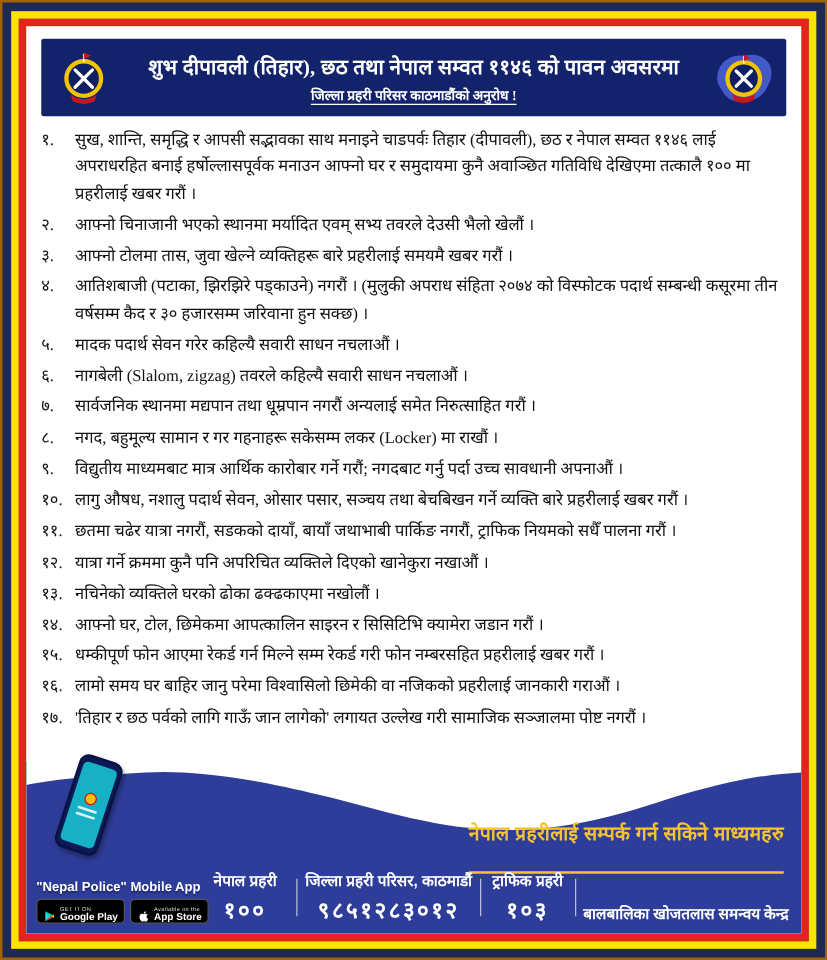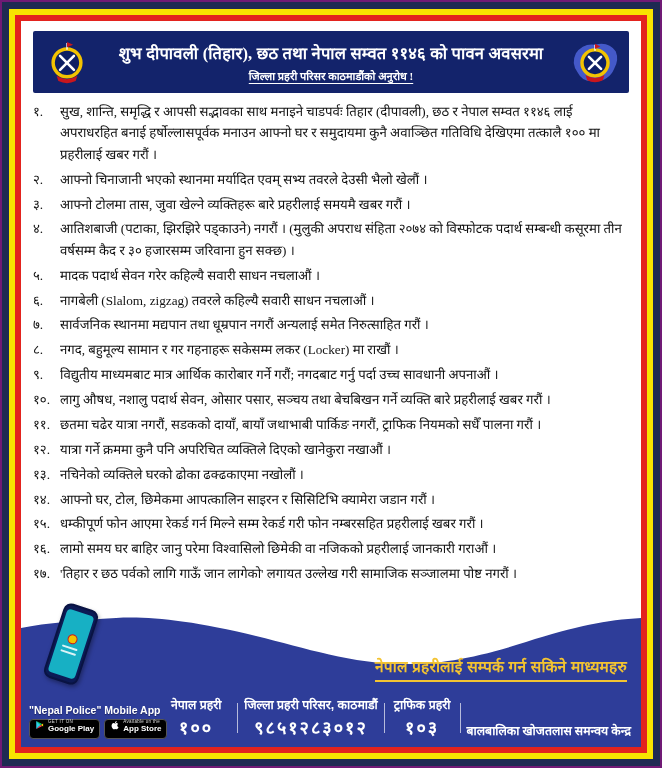"शुभ दीपावली (तिहार), छठ तथा" .frame-white { background: #701a75 -> #a16207 }
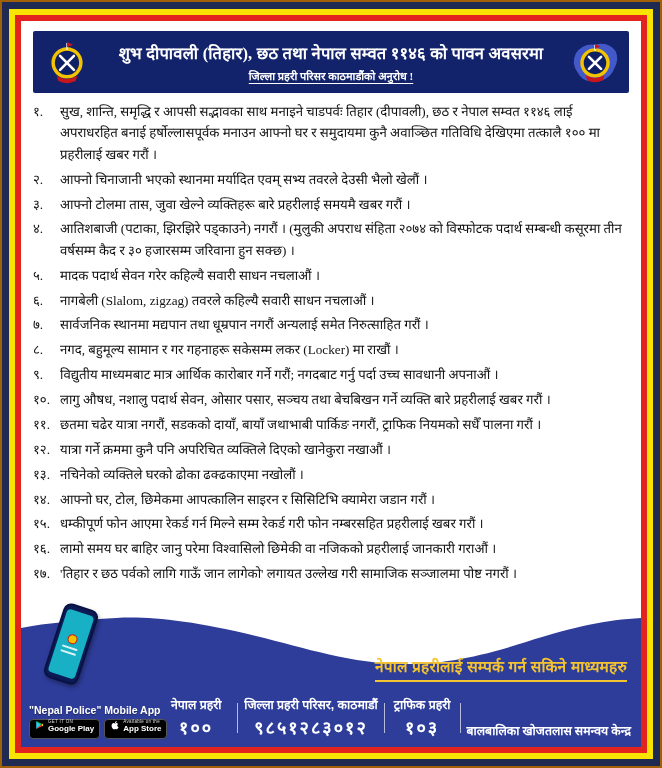"नेपाल प्रहरीलाई सम्पर्क गर्न सकिने" .footer-heading { padding-bottom: 3px -> 20px }
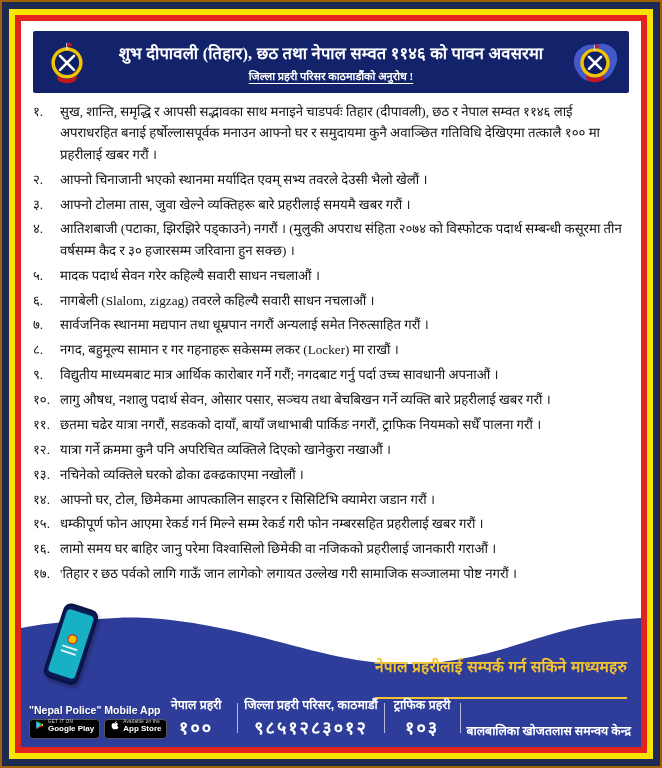"Google Play" .store-badge { align-items: flex-start -> flex-end }
